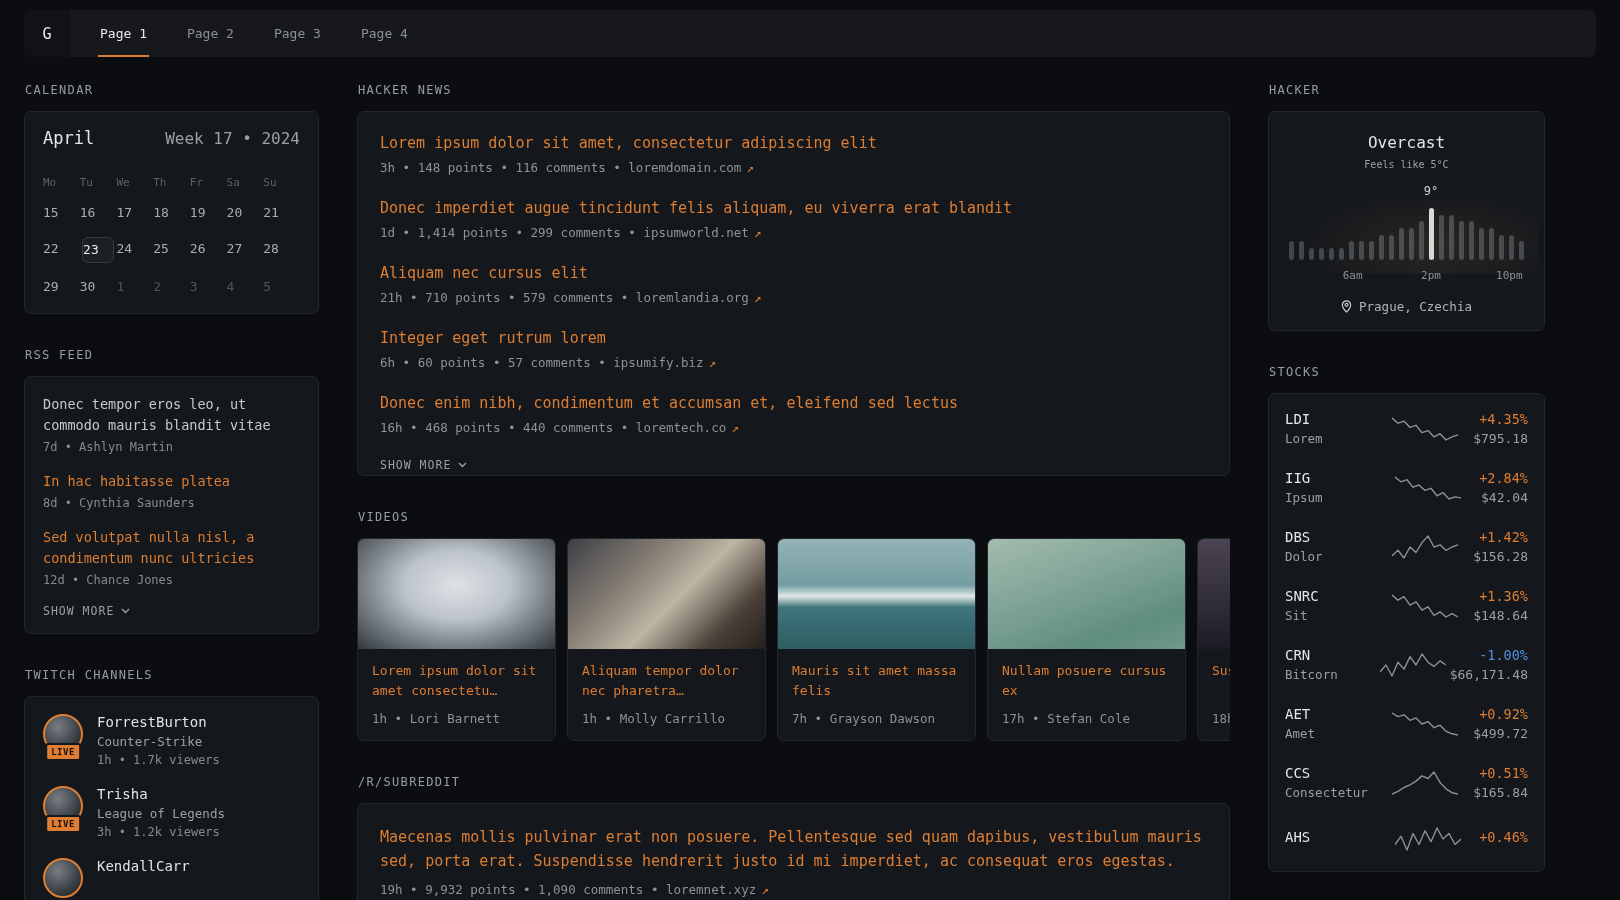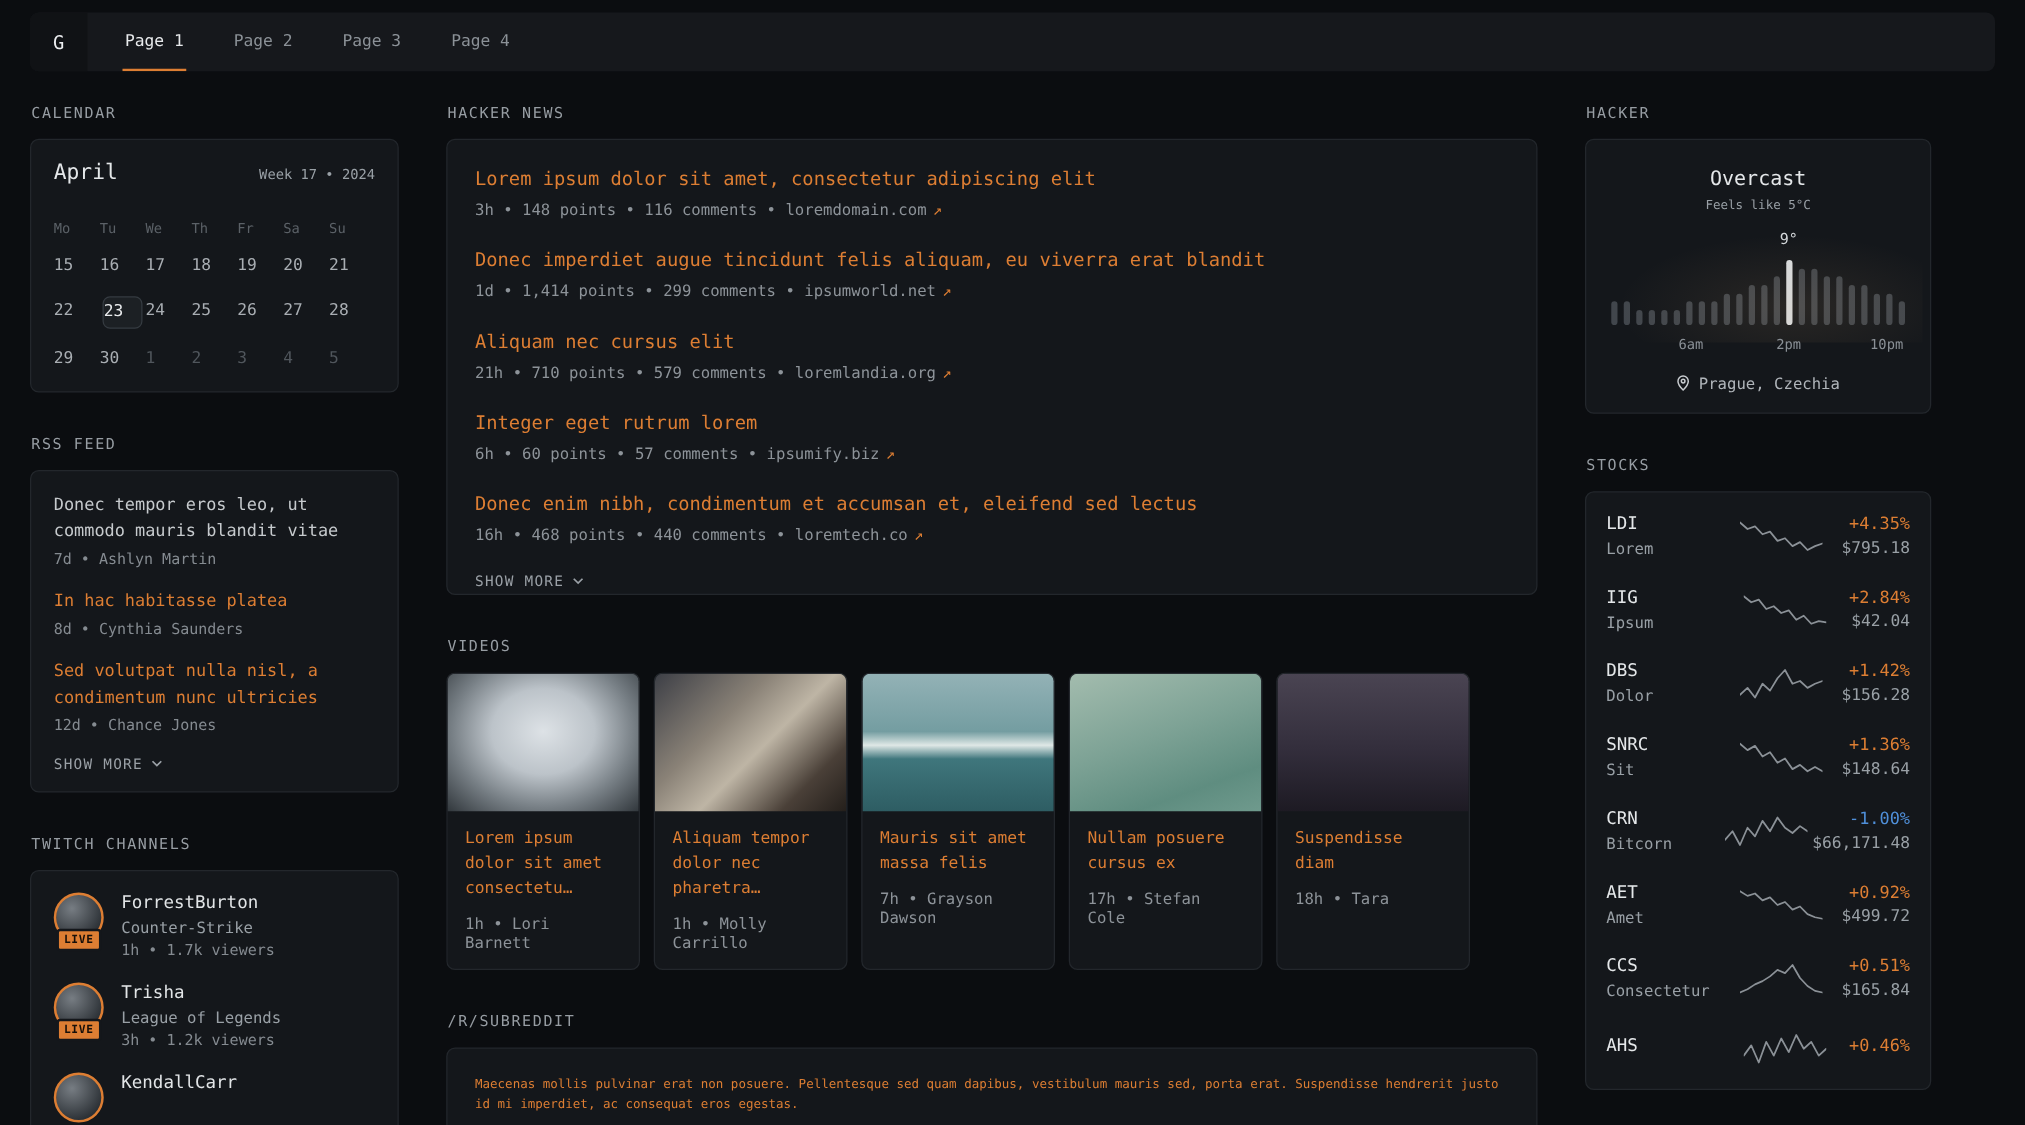"Week 17 • 2024" .cal-week { font-size: 11px -> 16px }
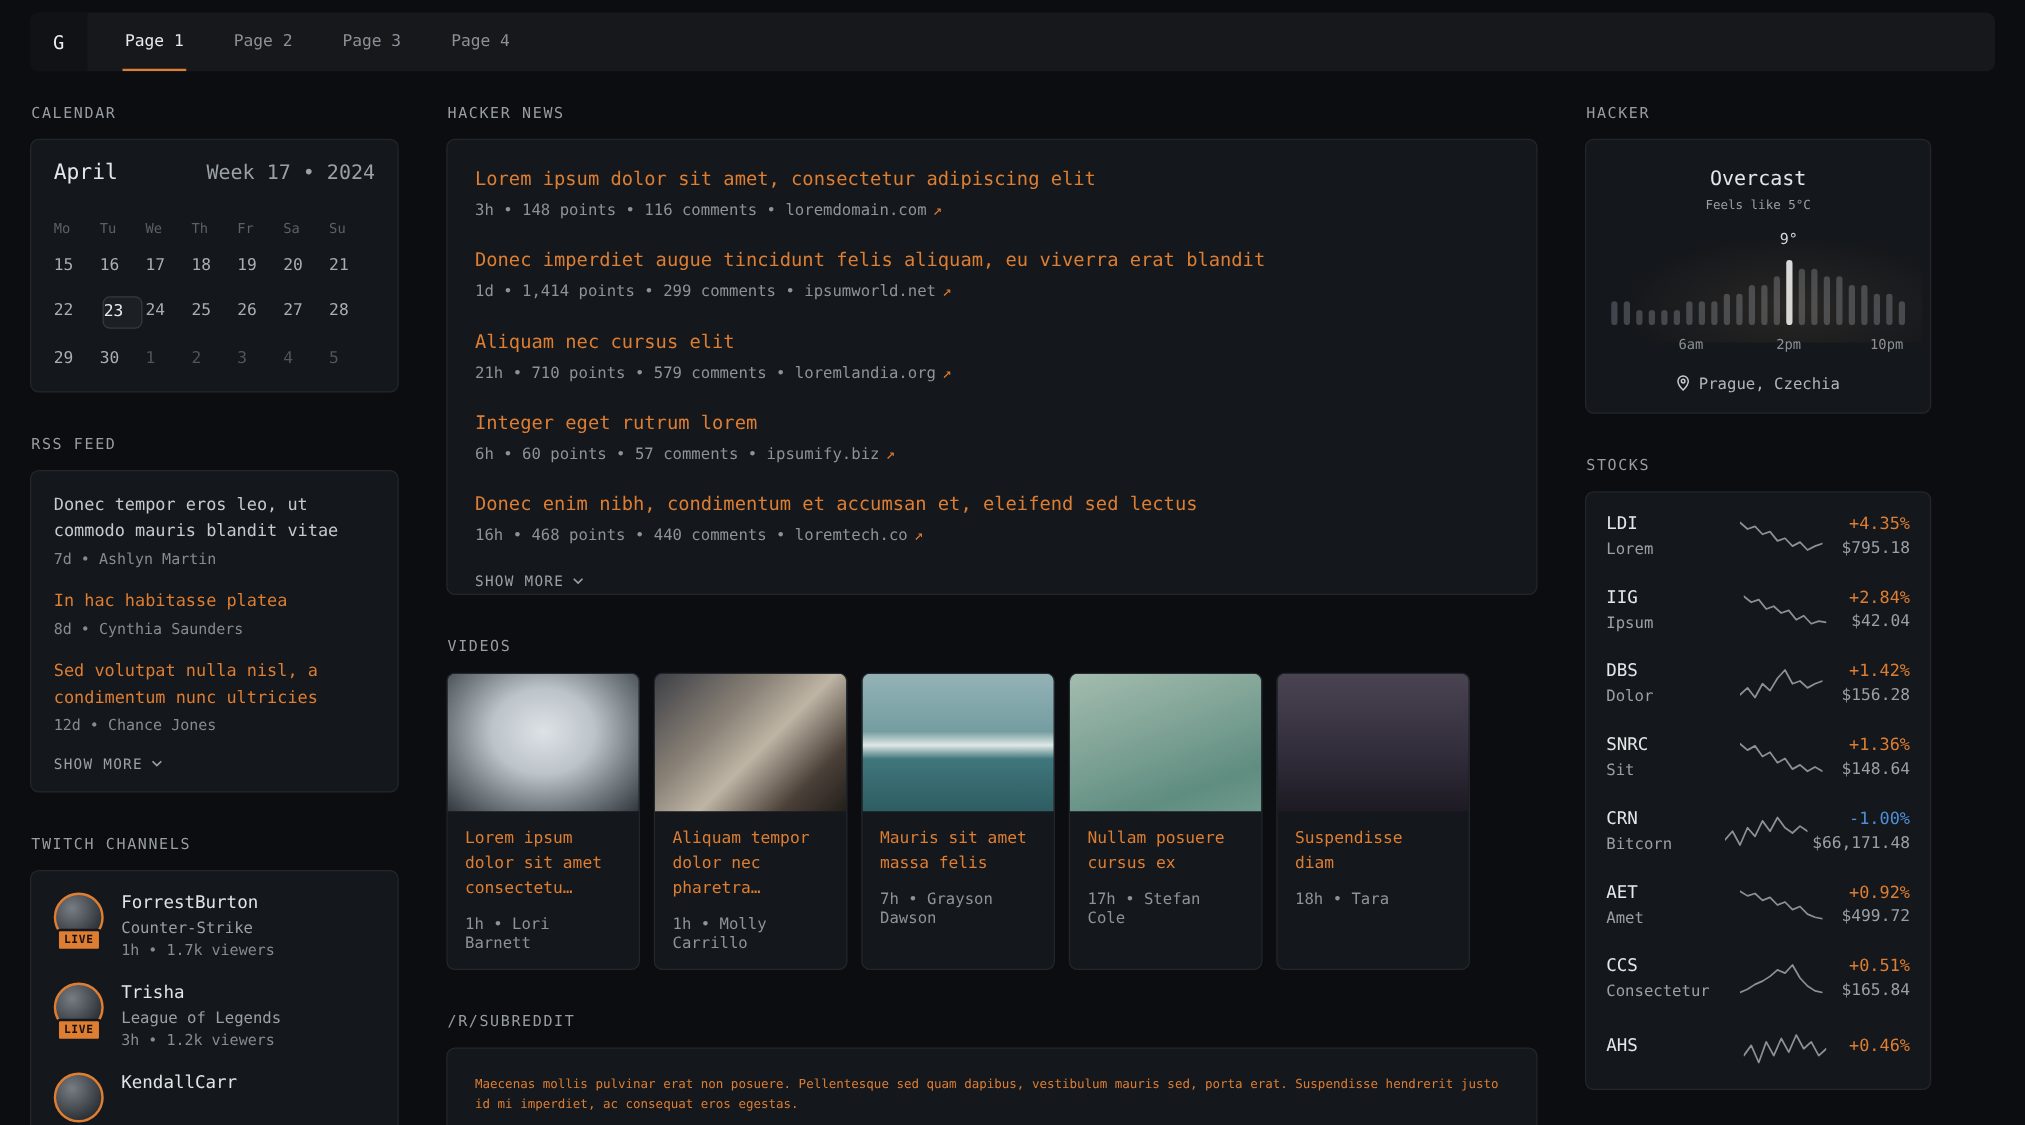"Lorem ipsum dolor sit amet" .video-card { width: 155px -> 199px }
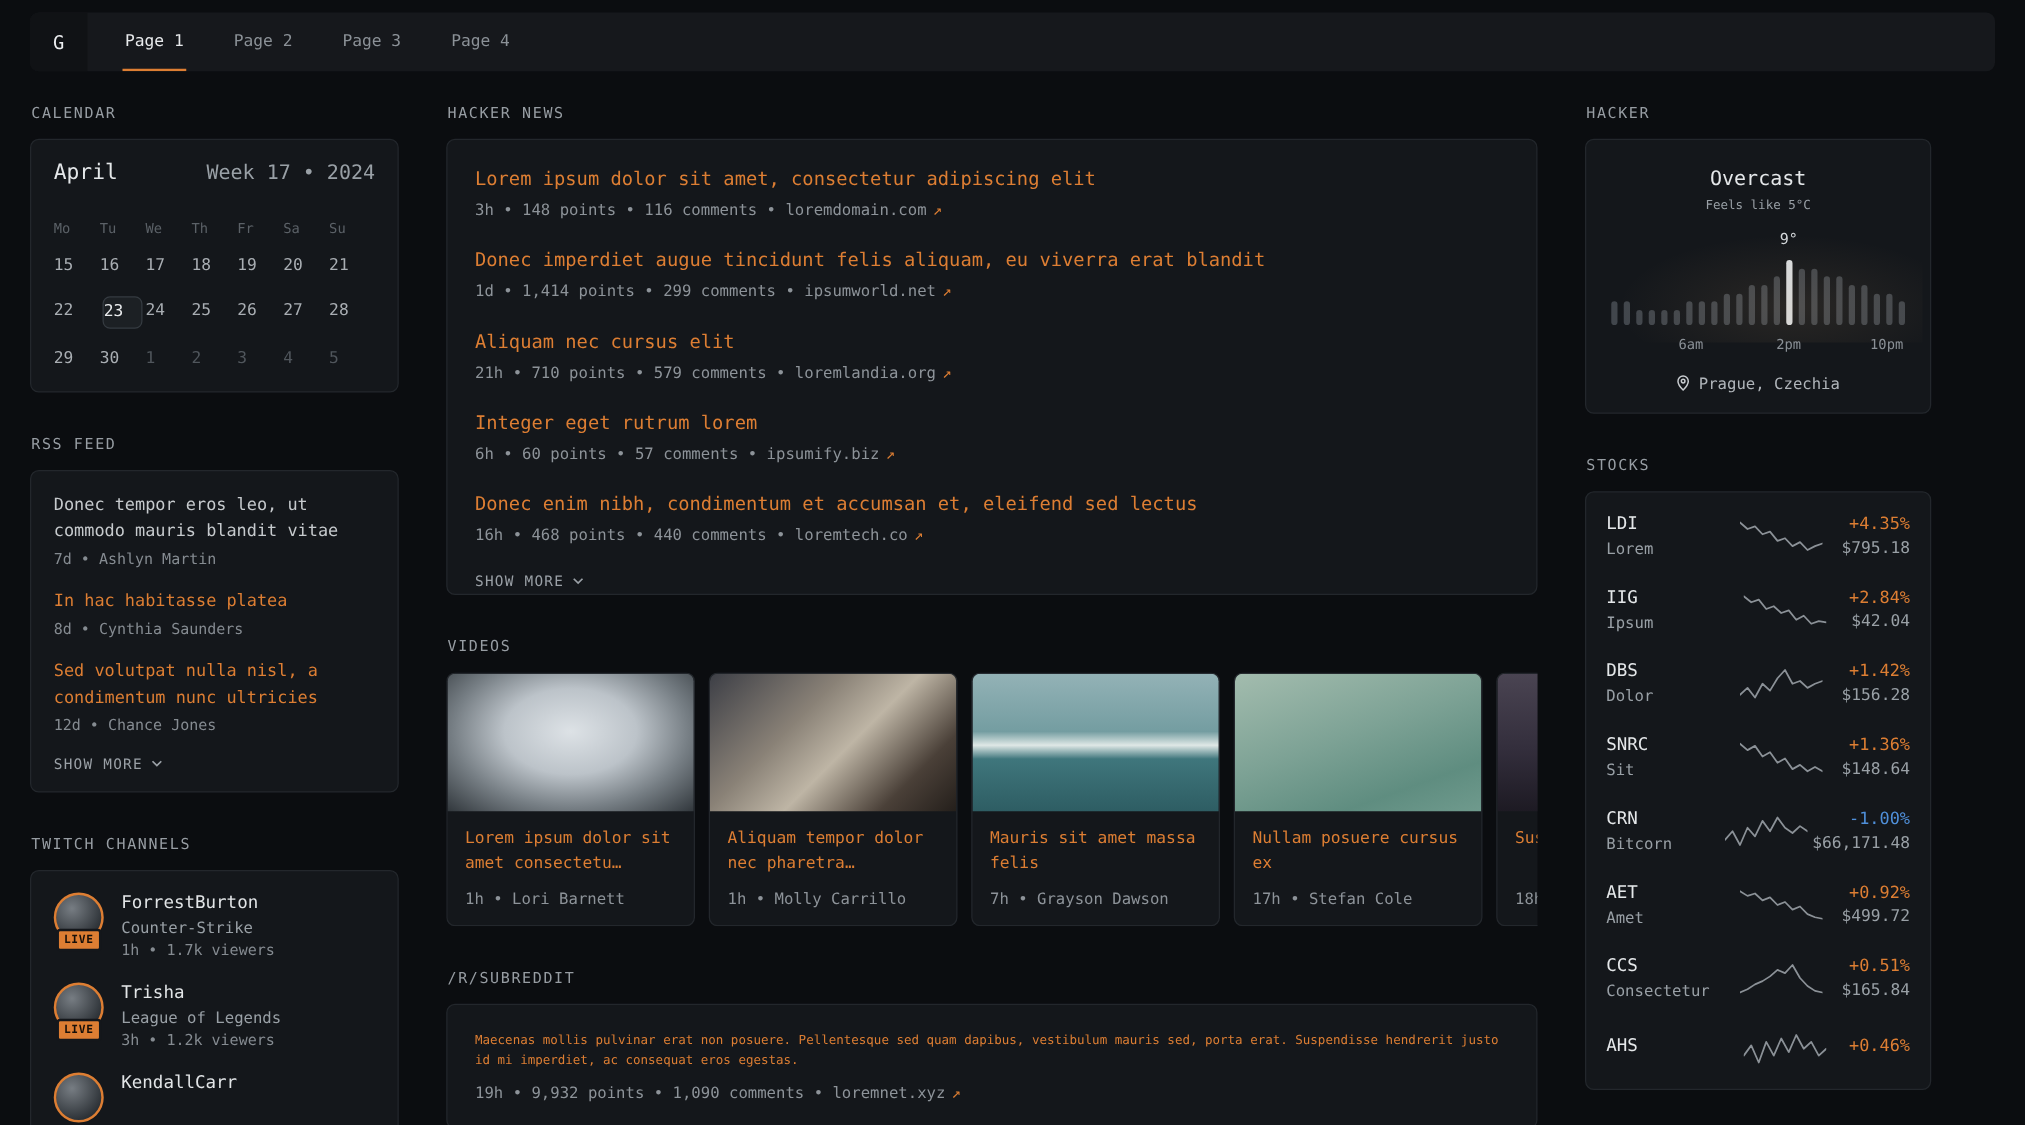"Maecenas mollis pulvinar erat non" .sr-title { font-size: 10px -> 15px }
